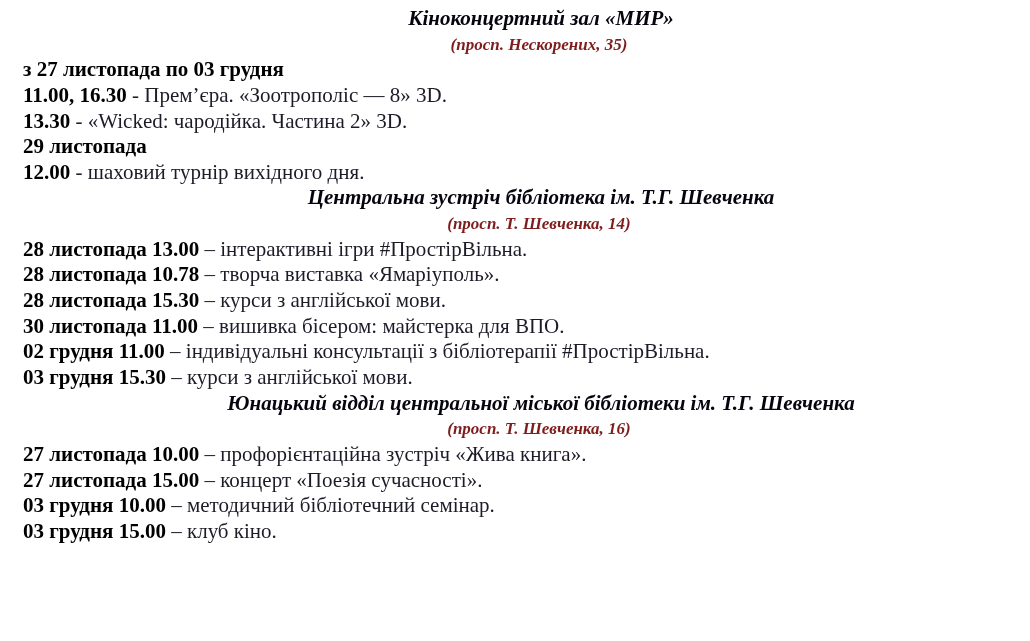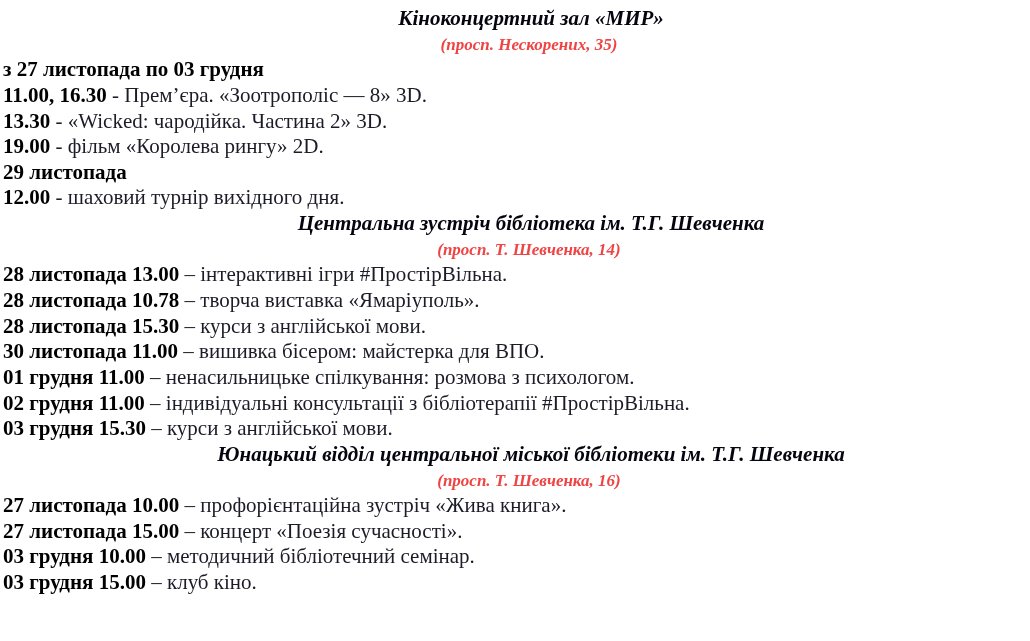"Кіноконцертний зал «МИР»" .line { margin-left: none -> 20px }
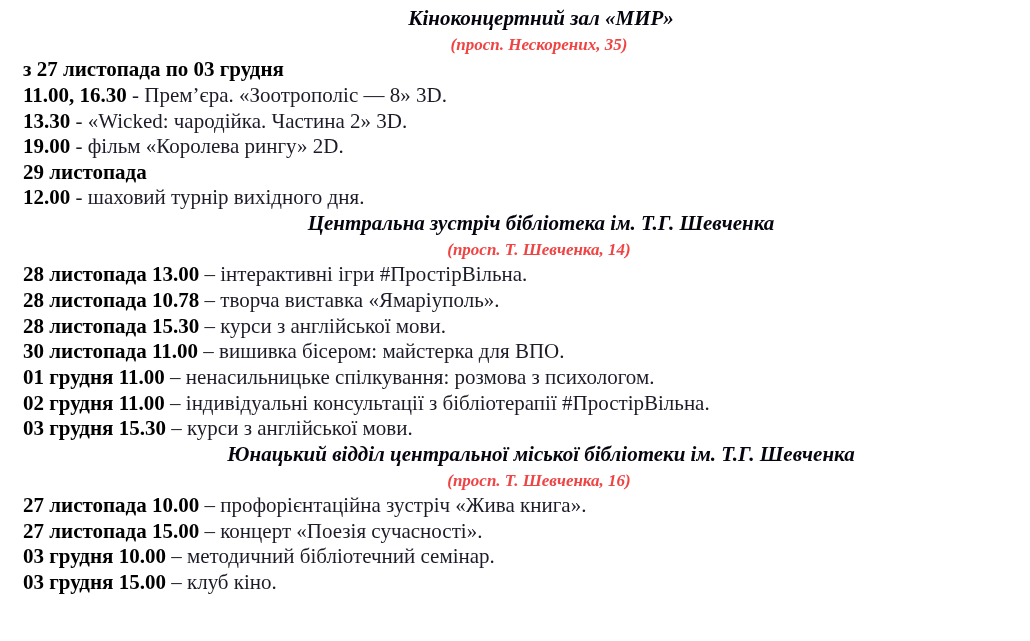"(просп. Нескорених, 35)" .sect-addr { color: #ef4444 -> #7f1d1d }
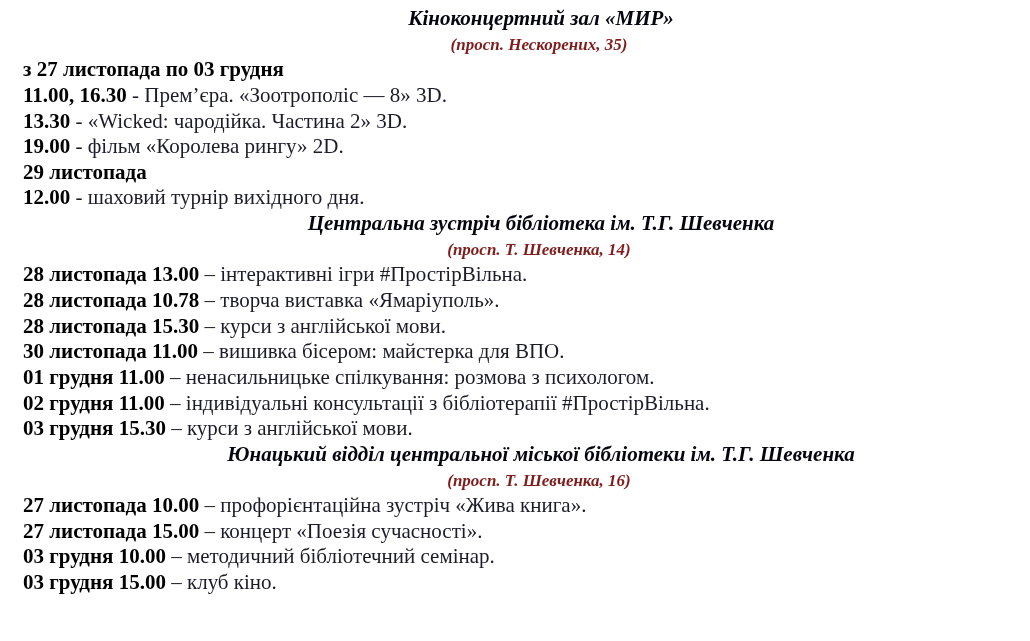"19.00 - фільм «Королева рингу»" div.line { html: <div><span>19.00</span><span> - </span><span>фільм «Королева рингу» 2D.</span></div> -> none }
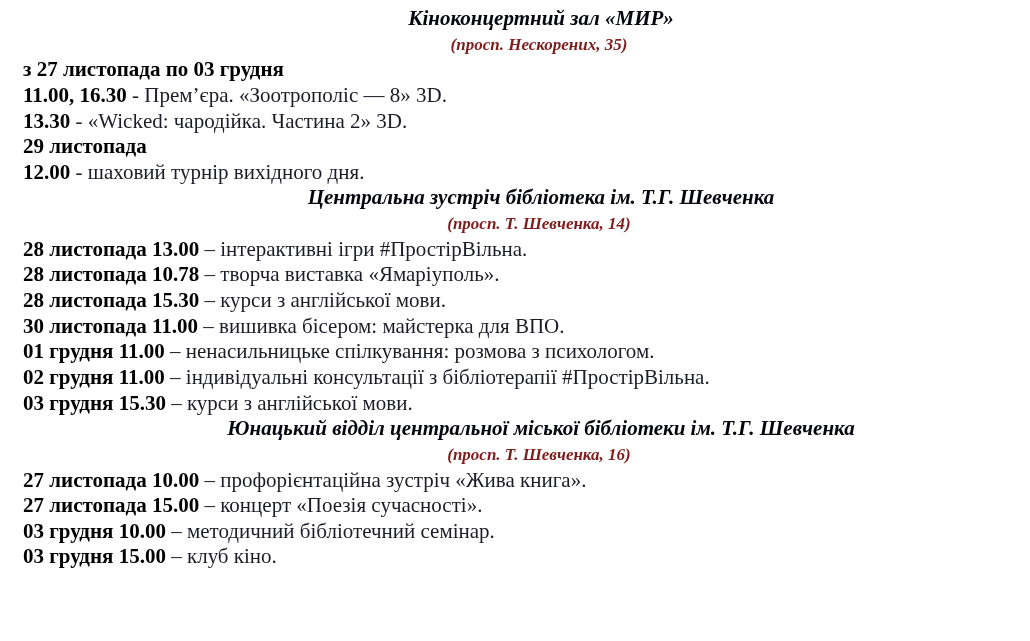"01 грудня 11.00 – ненасильницьке" div.line { html: <div><span>01 грудня 11.00</span><span> – </span><span>ненасильницьке спілкування: розмова з психологом.</span></div> -> none }
